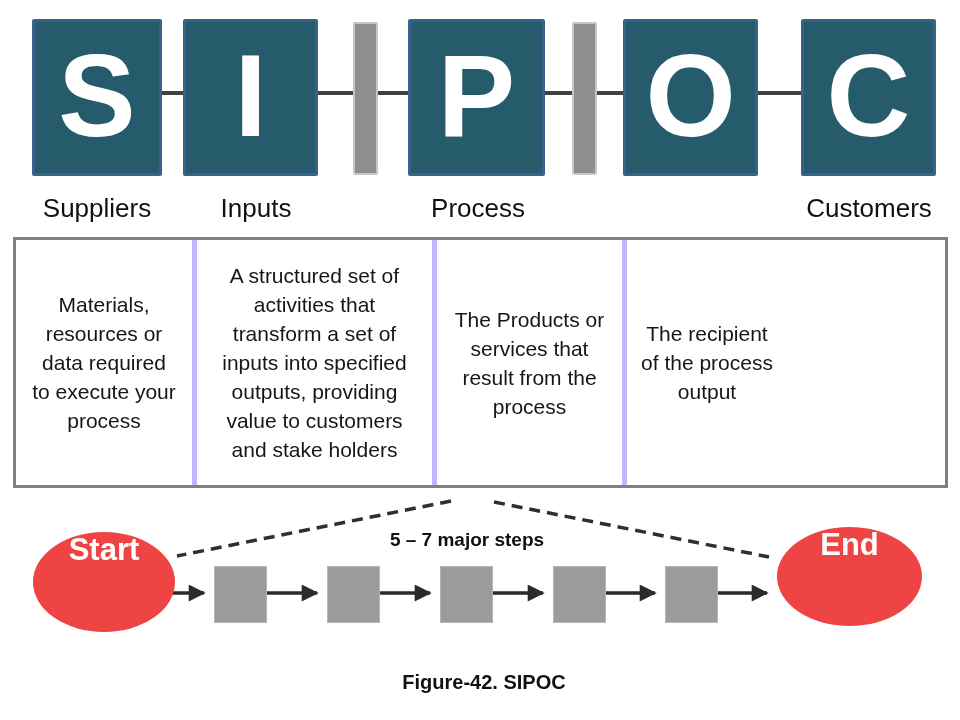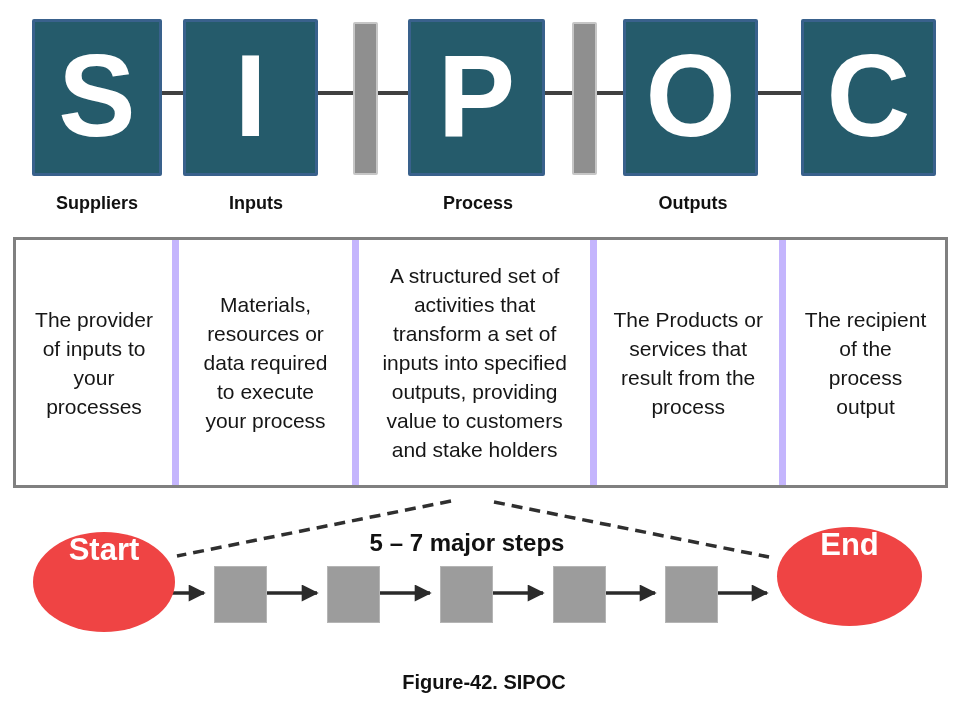"Suppliers" .col-label { font-size: 18px -> 26px; font-weight: bold -> normal }
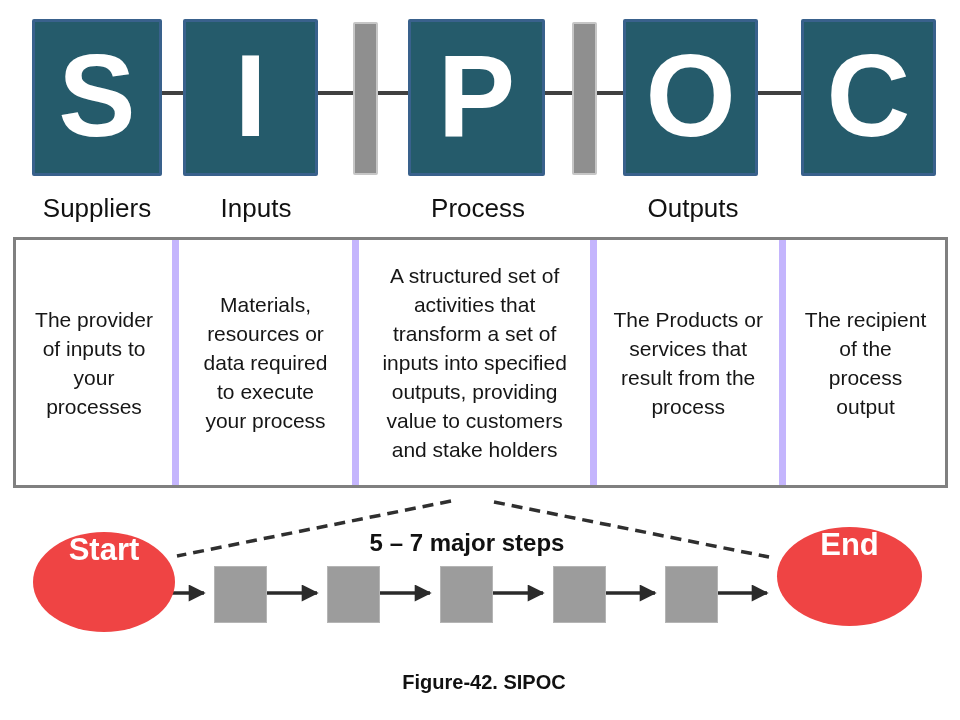"Outputs" div.col-label { html: <div>Outputs</div> -> none }
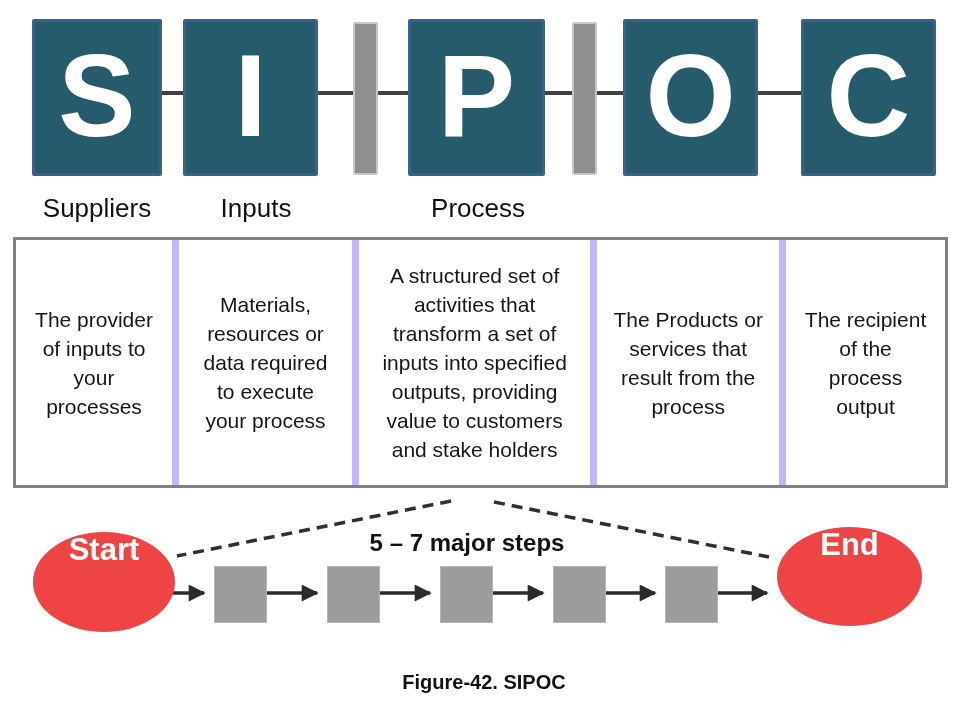"Customers" div.col-label { html: none -> <div>Customers</div> }
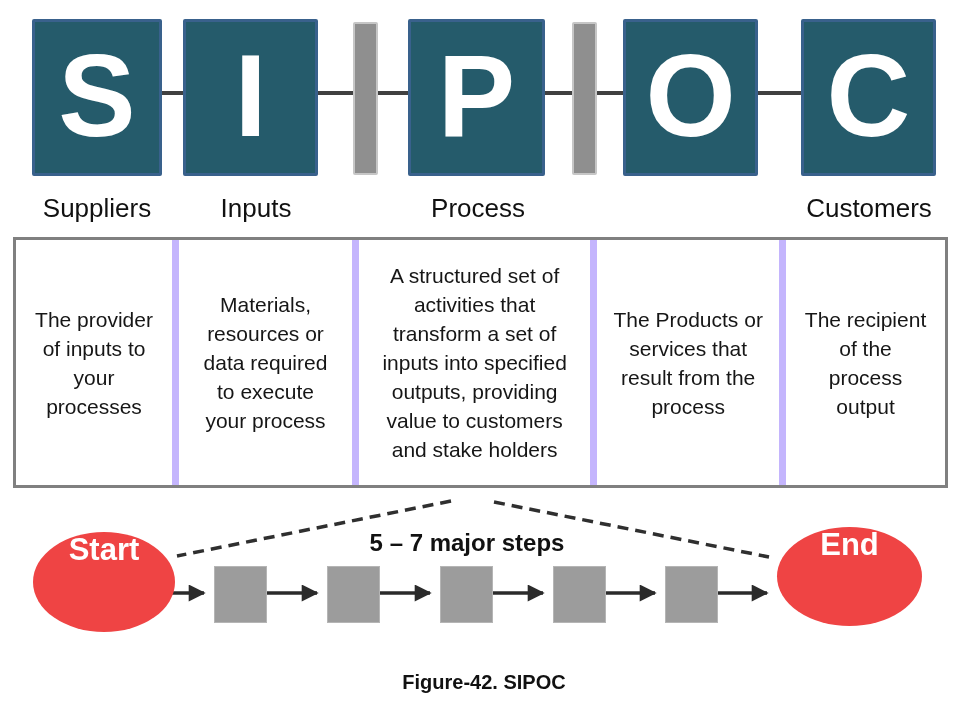"A structured set of activities" .cell { border-right: 7px solid #c4b5fd -> 5px solid #c4b5fd }
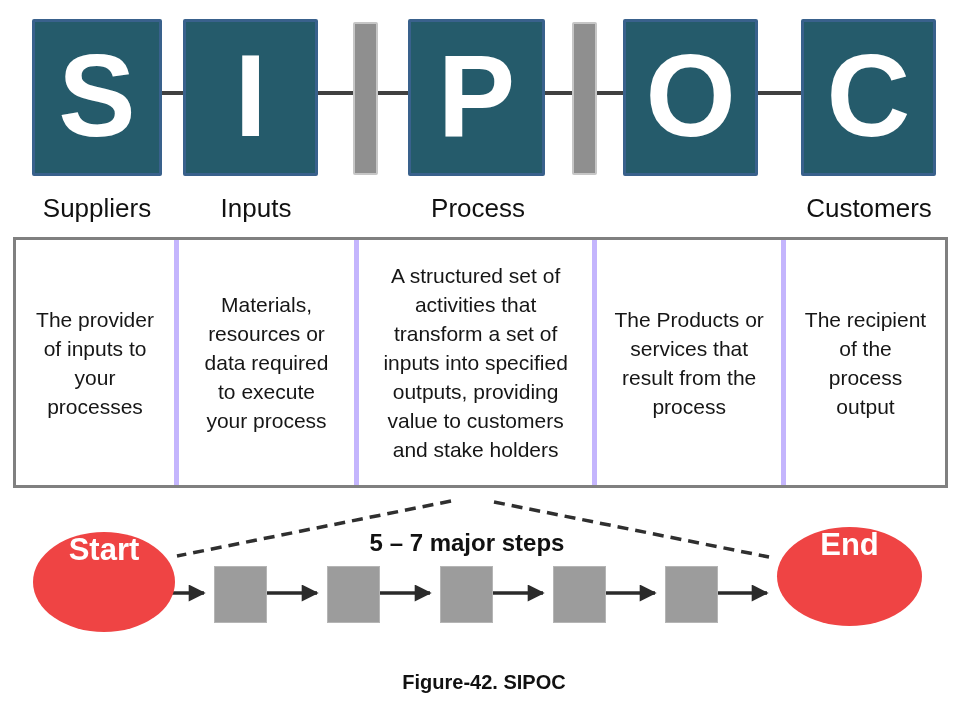"The provider of inputs to" div.cell { html: <div> <span>The provider of inputs to your processes</span> </div> -> none }
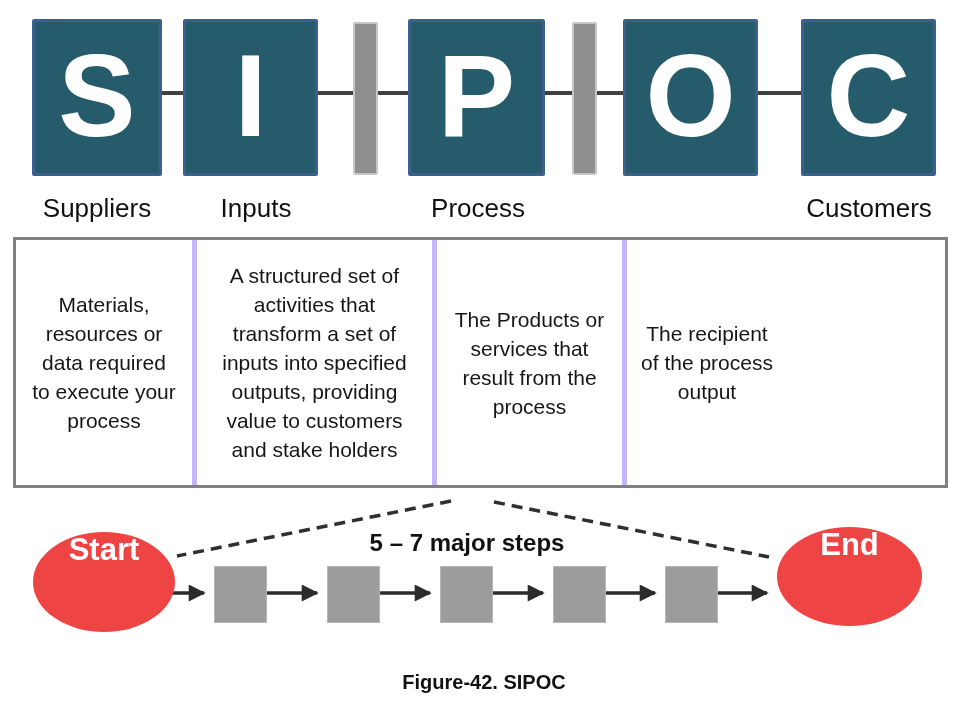"5 – 7 major steps" .steps-label { font-size: 24px -> 19px }
